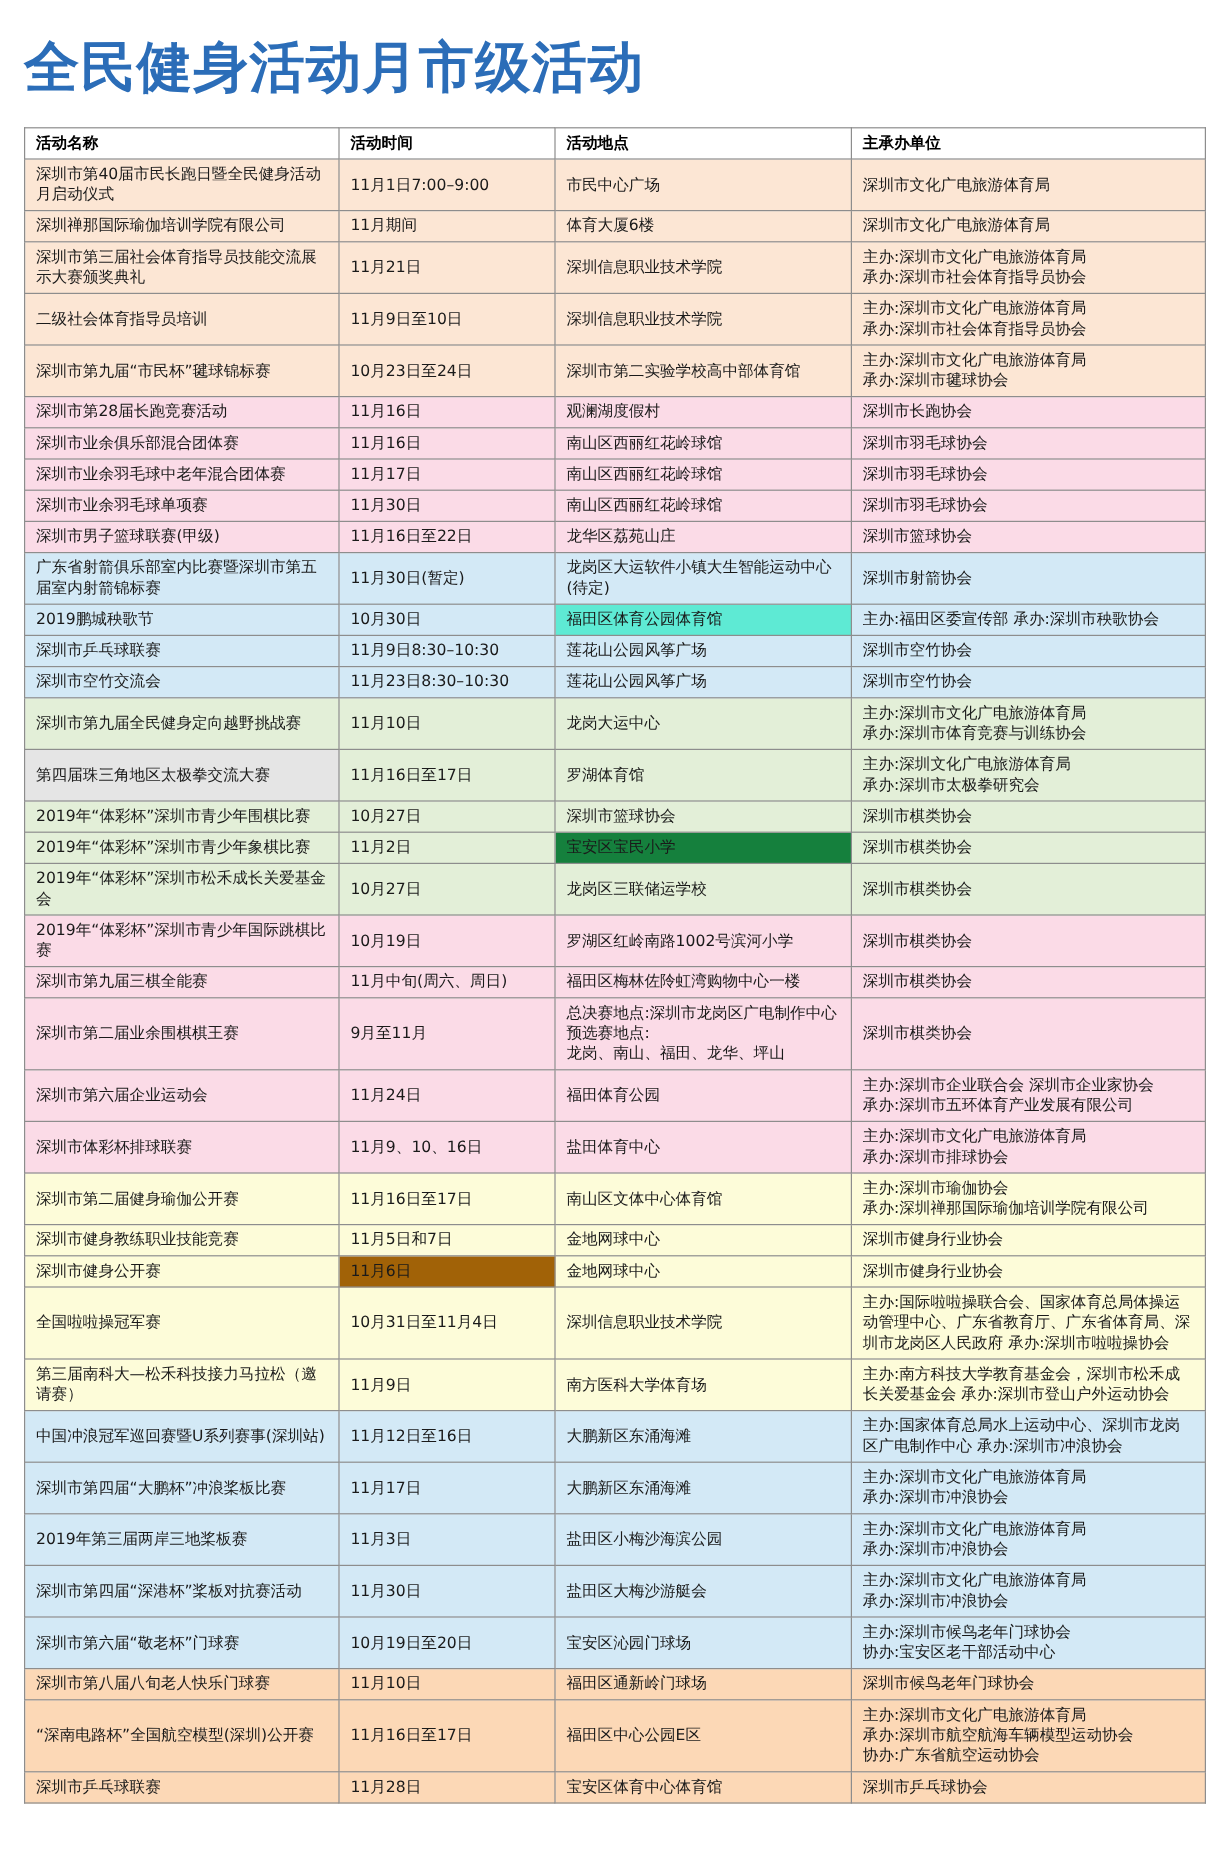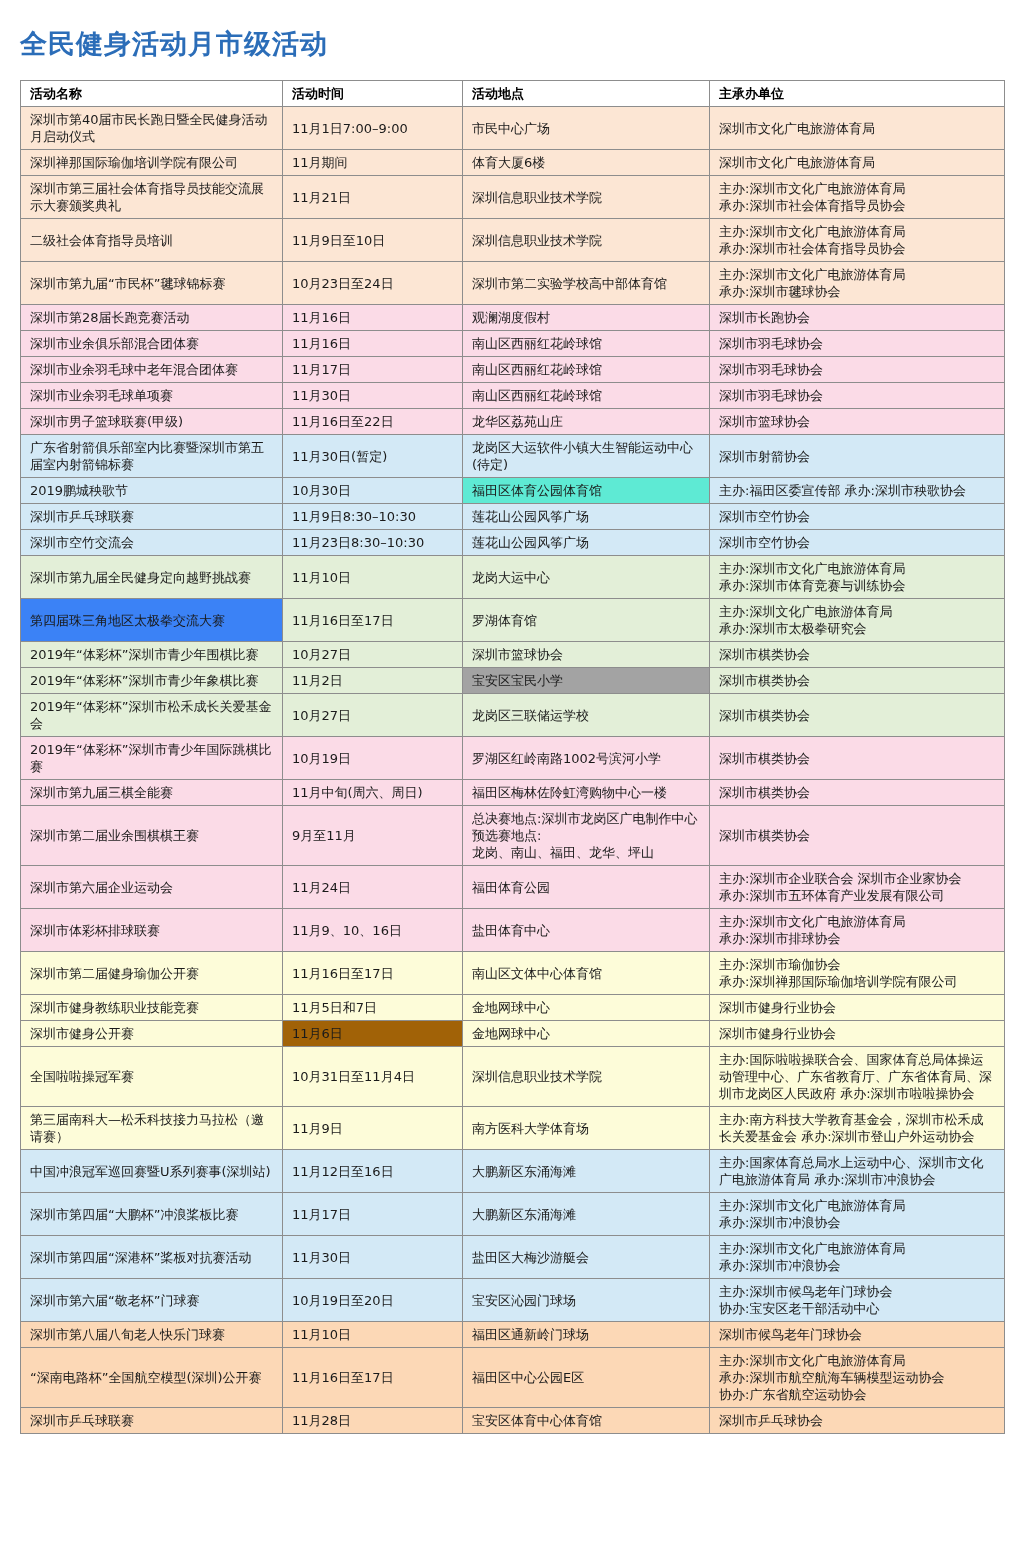"全民健身活动月市级活动" .page-title { font-size: 27px -> 46px }
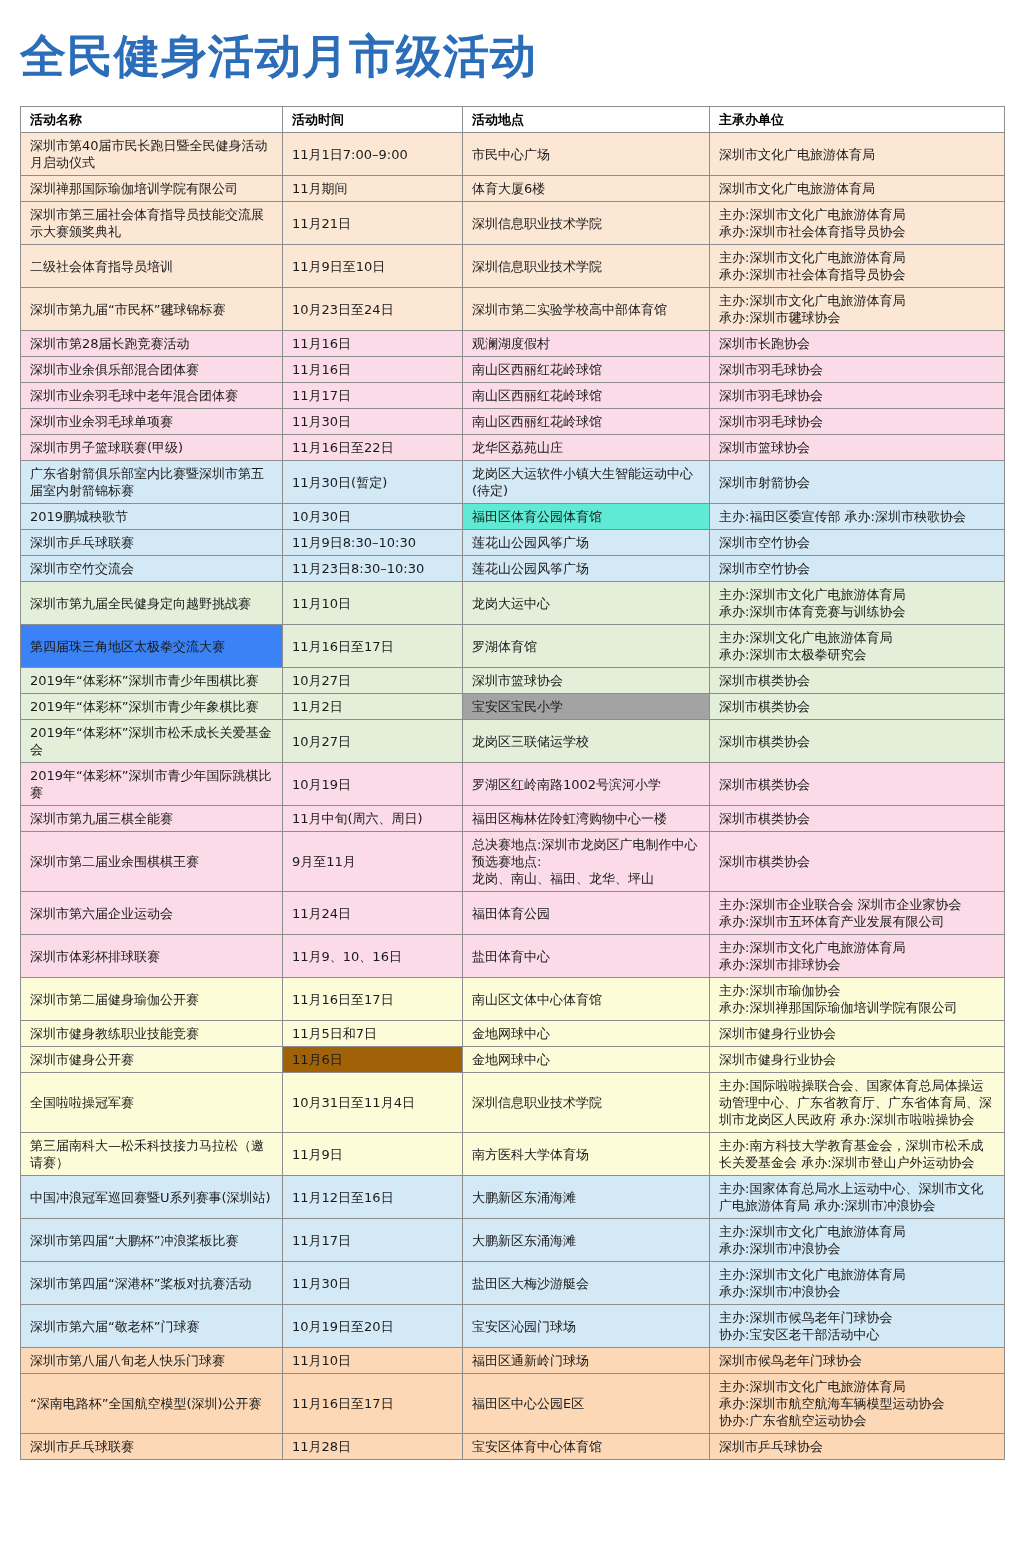"第四届珠三角地区太极拳交流大赛" td { background: #3b82f6 -> #e5e5e5 }
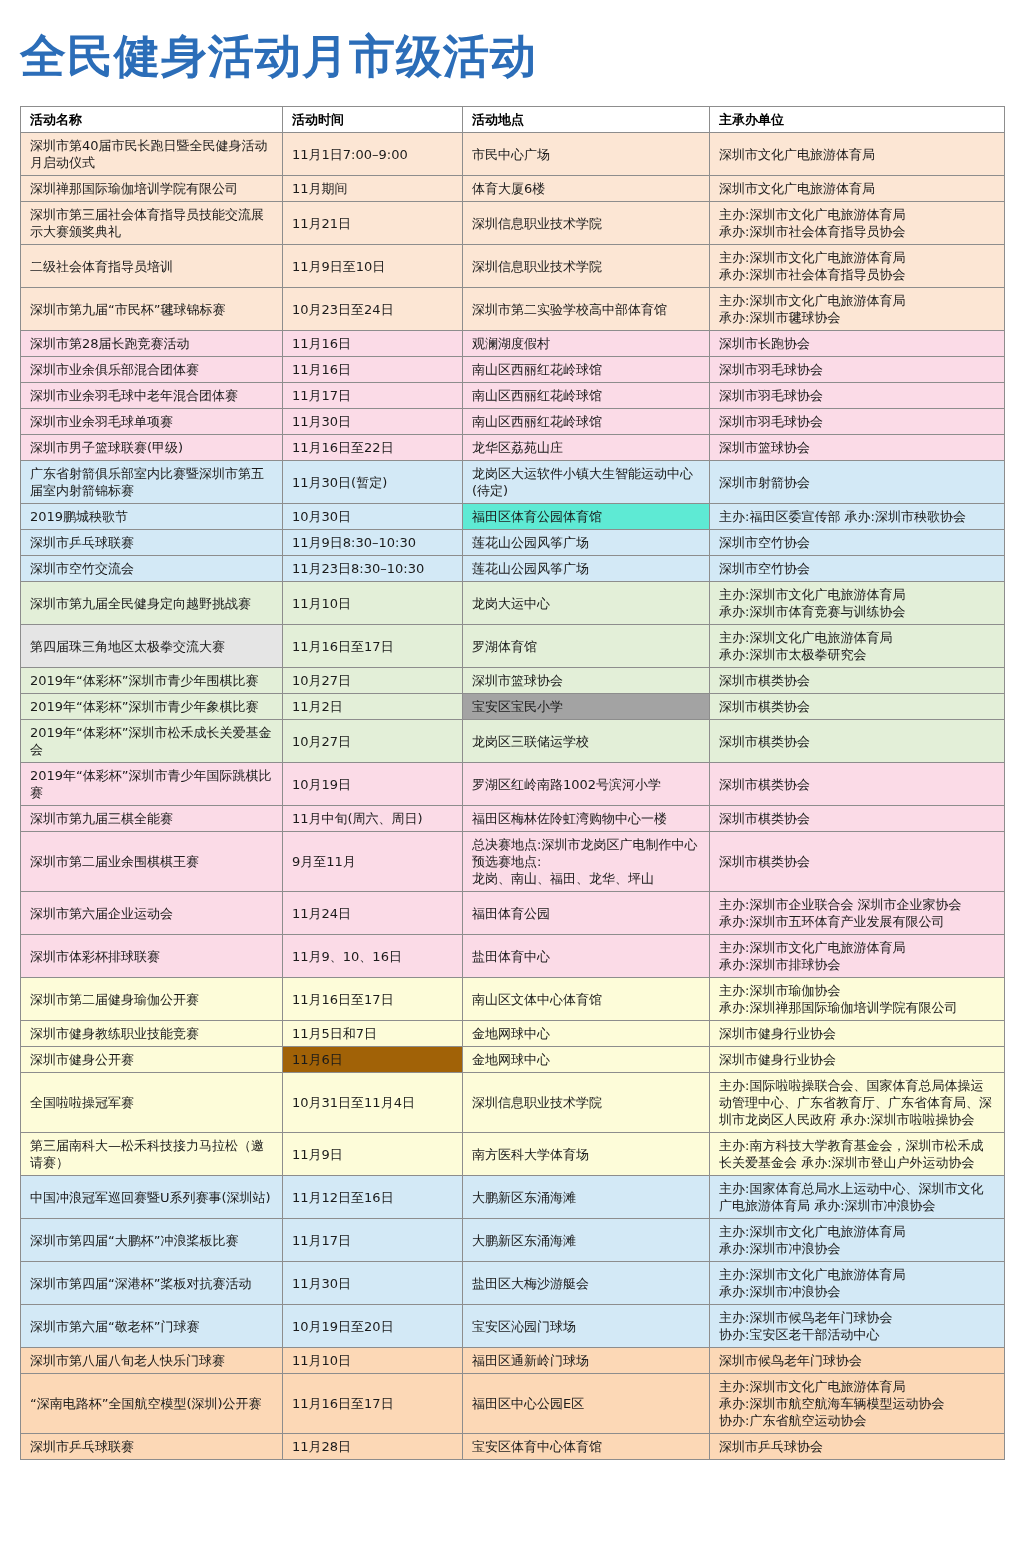"宝安区宝民小学" td { background: #a3a3a3 -> #15803d }
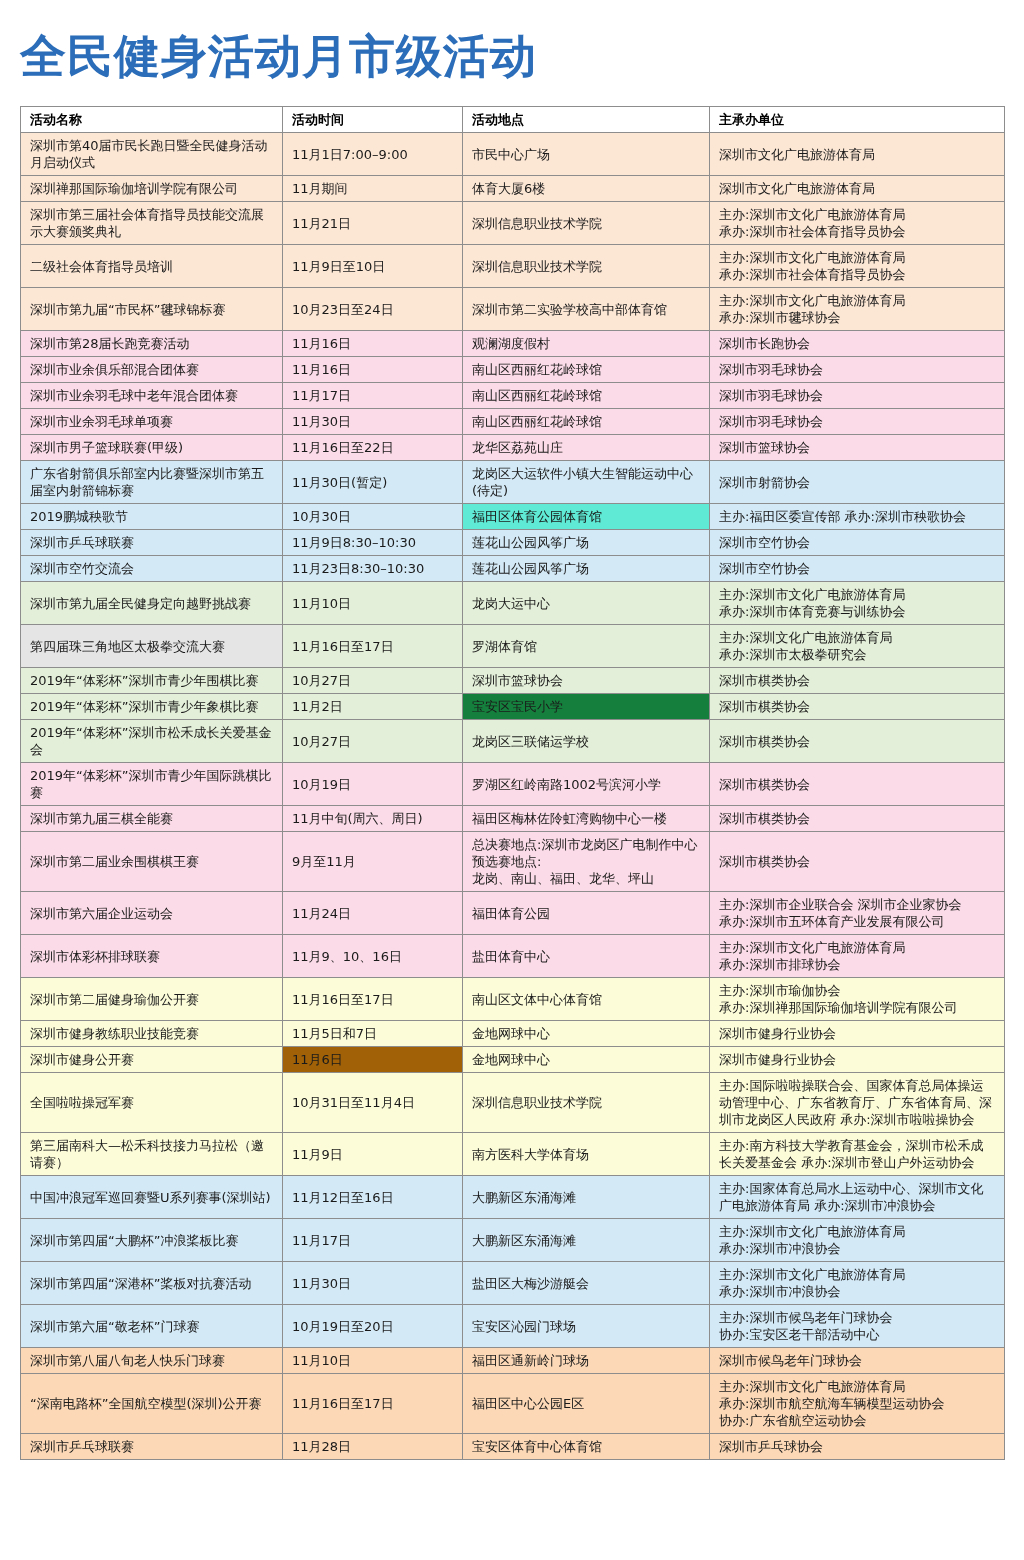"主办:国家体育总局水上运动中心、深圳市文化广电旅游体育局 承办:深圳市冲浪协会" td { text: 文化广电旅游体育局 -> 龙岗区广电制作中心 }
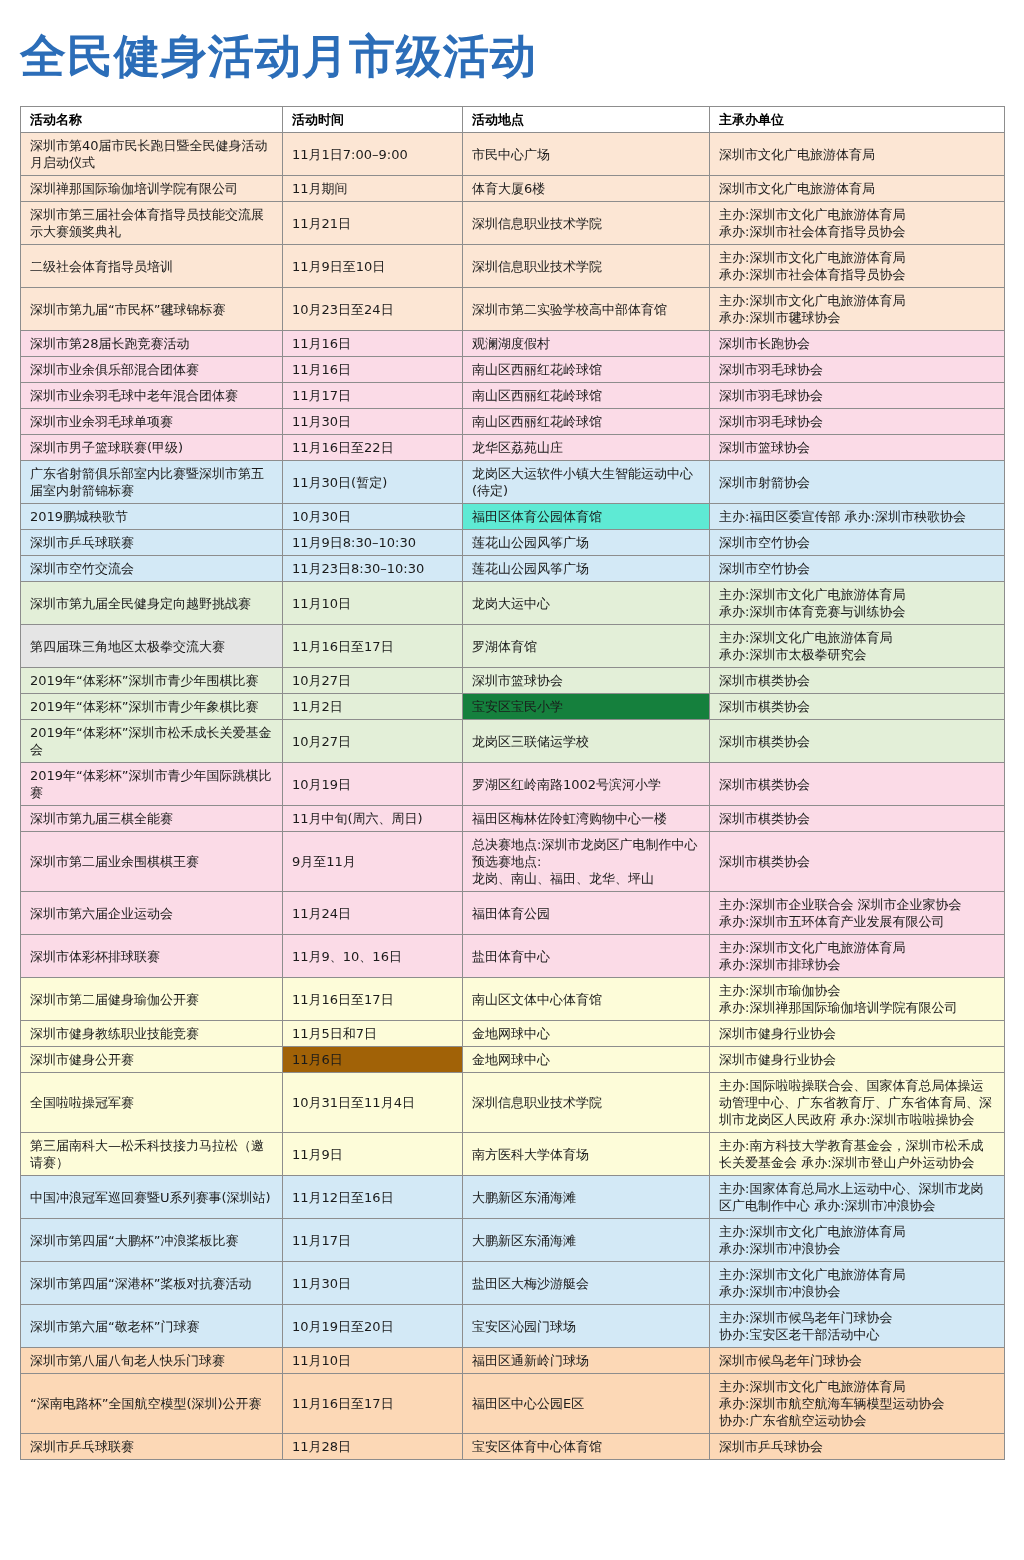"2019年第三届两岸三地桨板赛" tr { html: none -> <tr> <td>2019年第三届两岸三地桨板赛</td> <td>11月3日</td> <td>盐田区小梅沙海滨公园</td> <td>主办:深圳市文化广电旅游体育局 承办:深圳市冲浪协会</td> </tr> }
